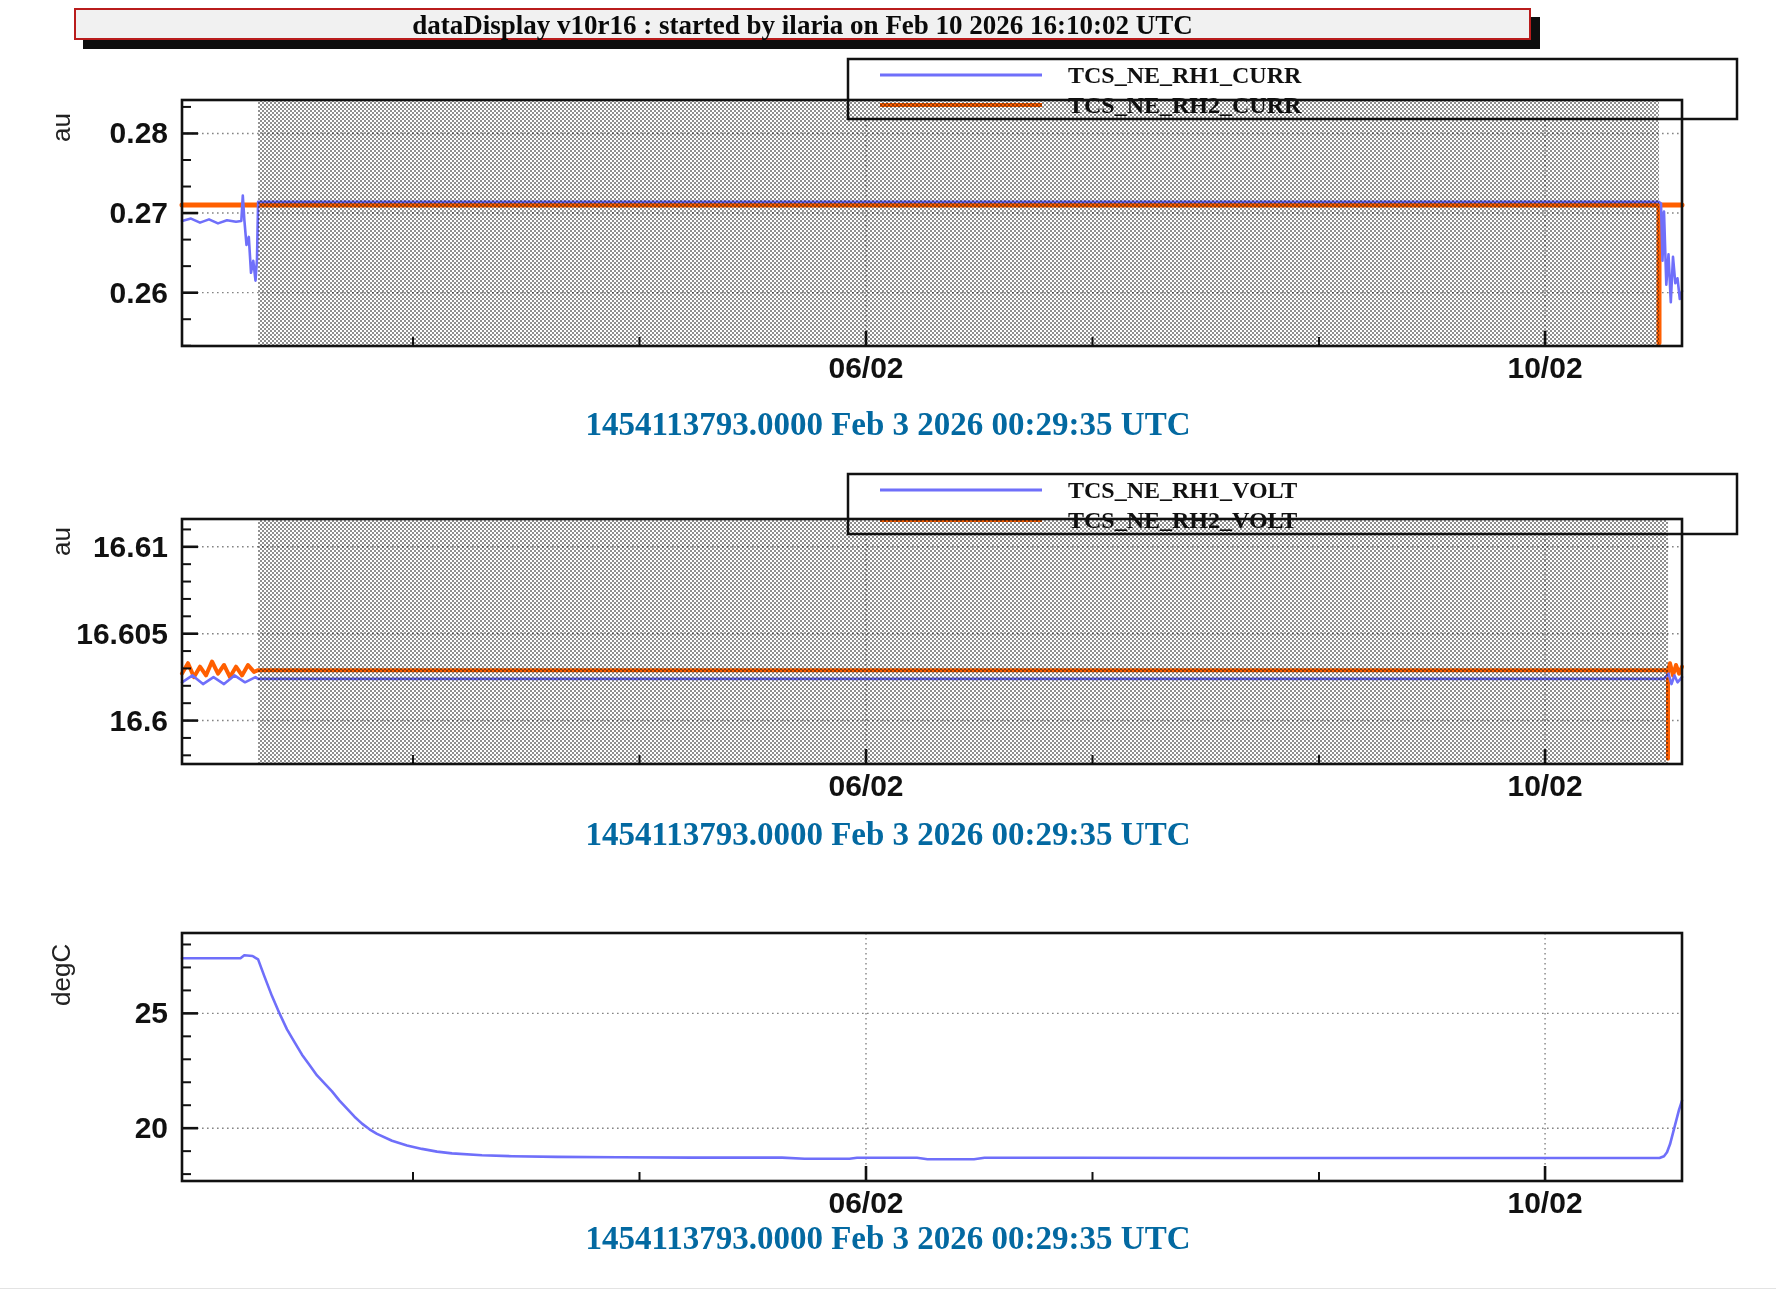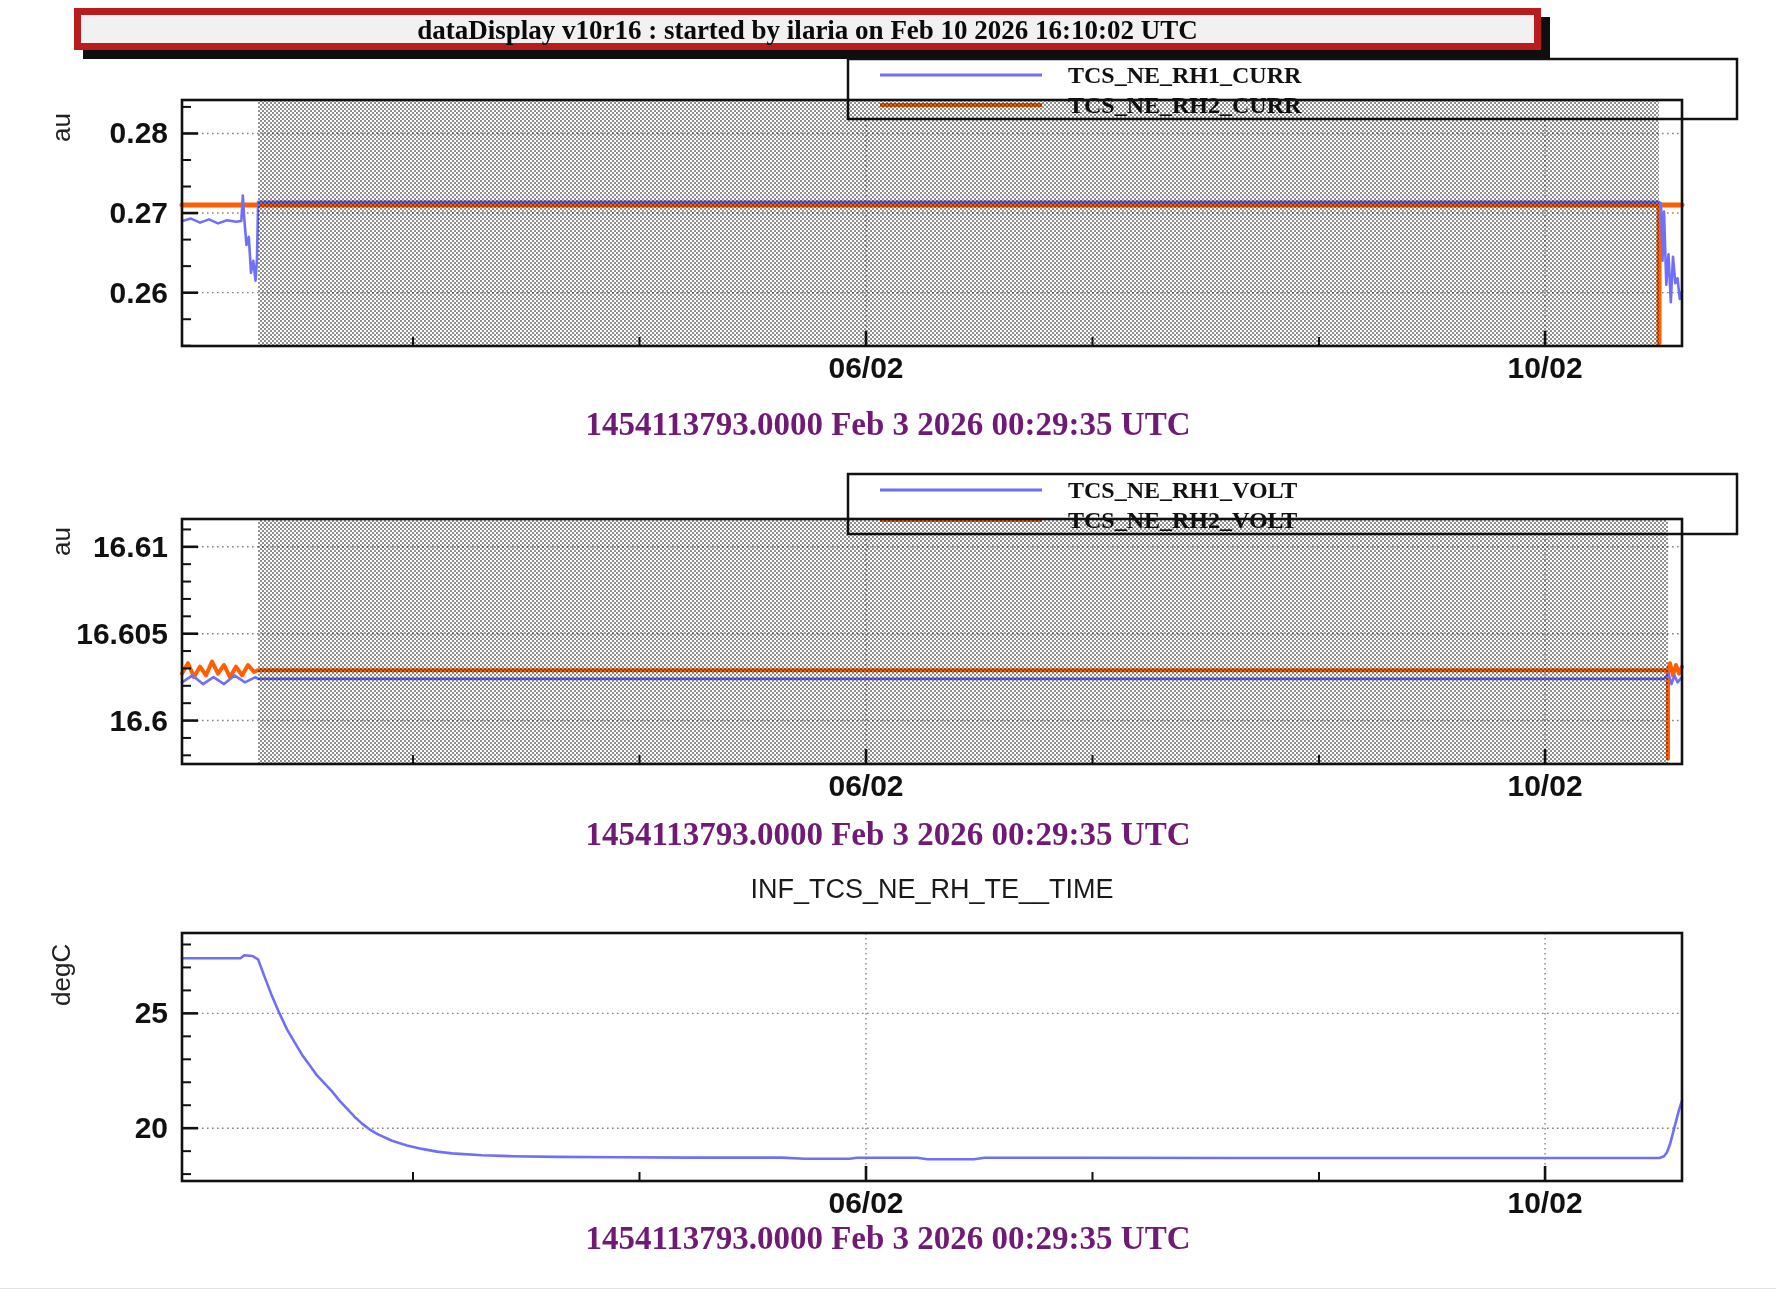"dataDisplay v10r16 : started by" .titlebar { border: 7px solid #b91c1c -> 2px solid #b91c1c }
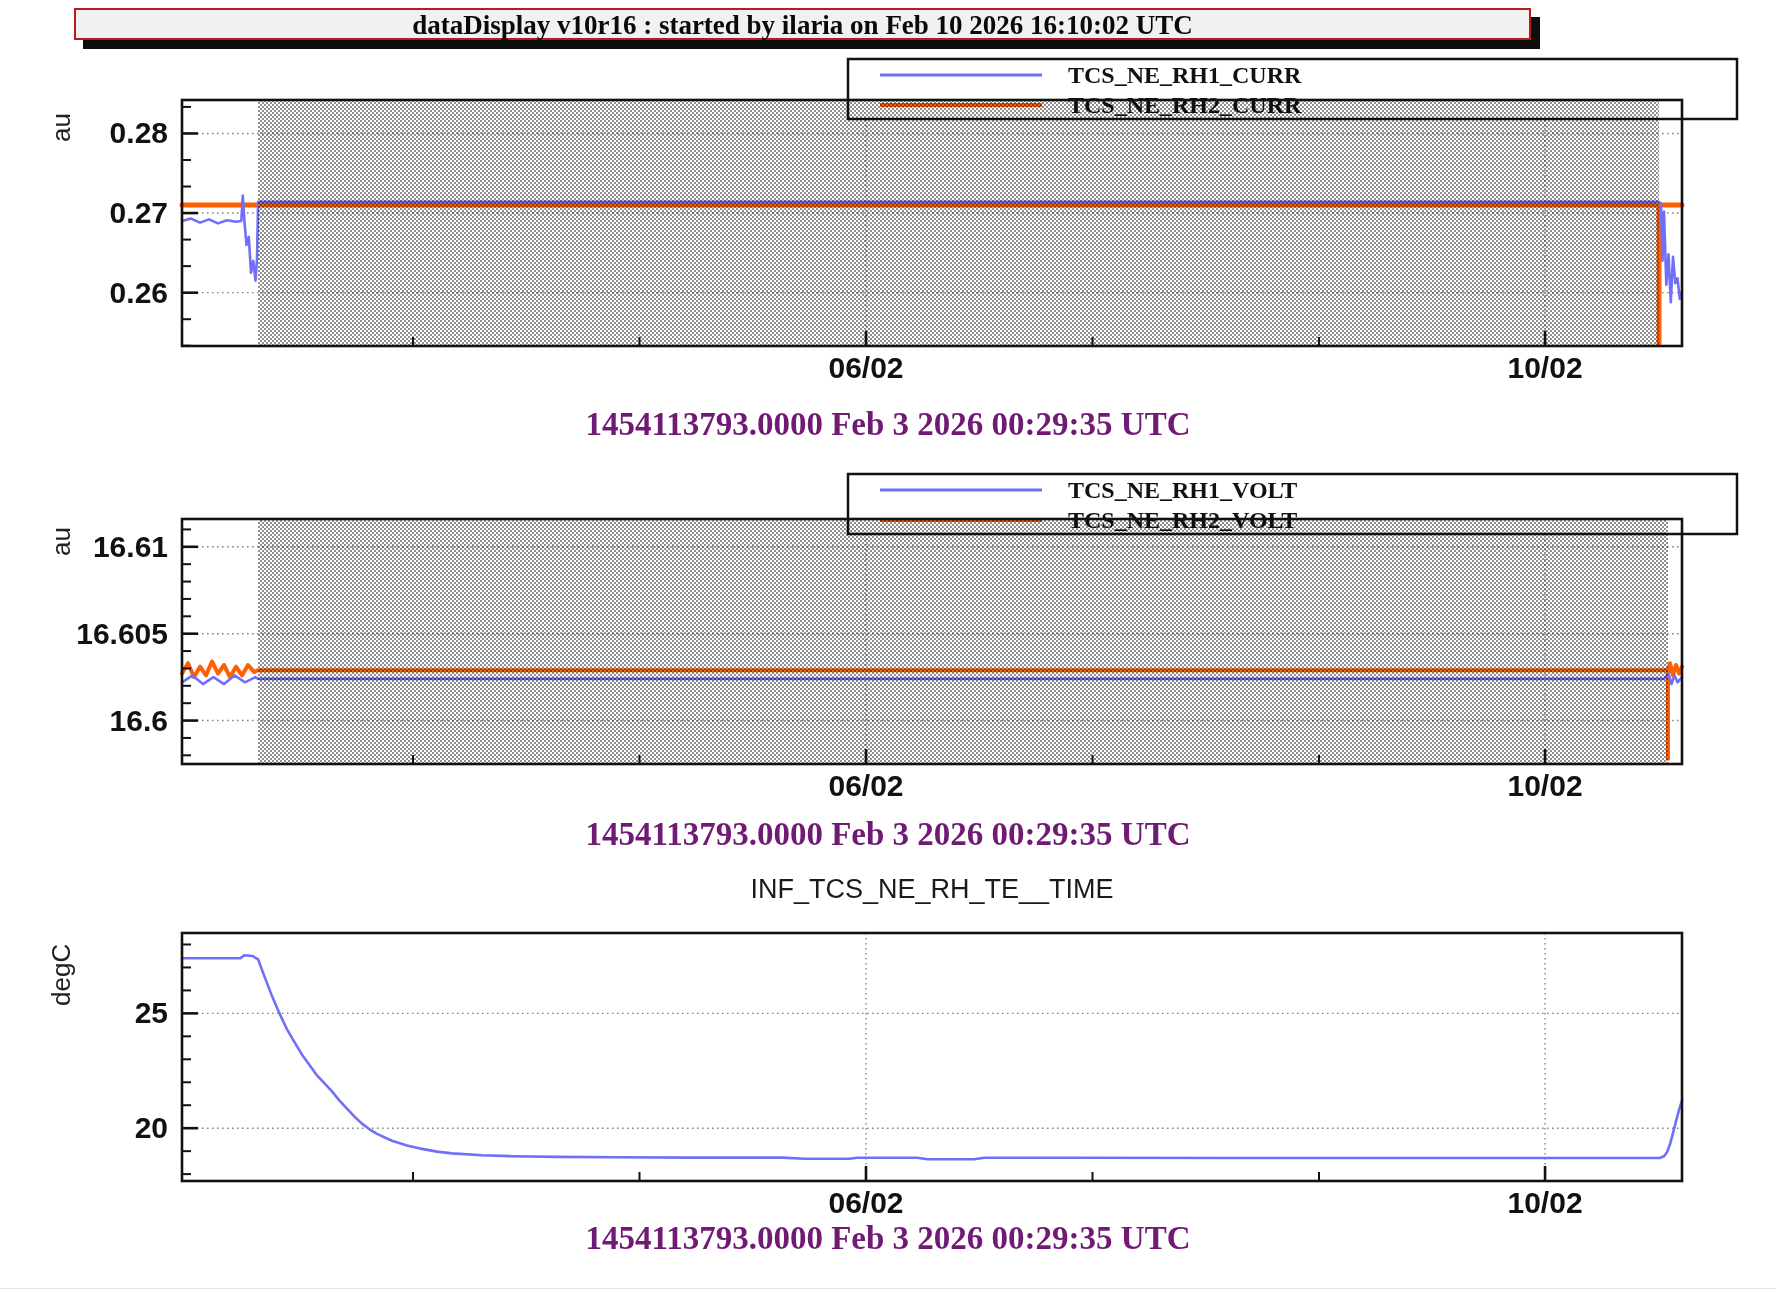"1454113793.0000 Feb 3 2026 00:29:35" .ts { color: #701a75 -> #0369a1 }
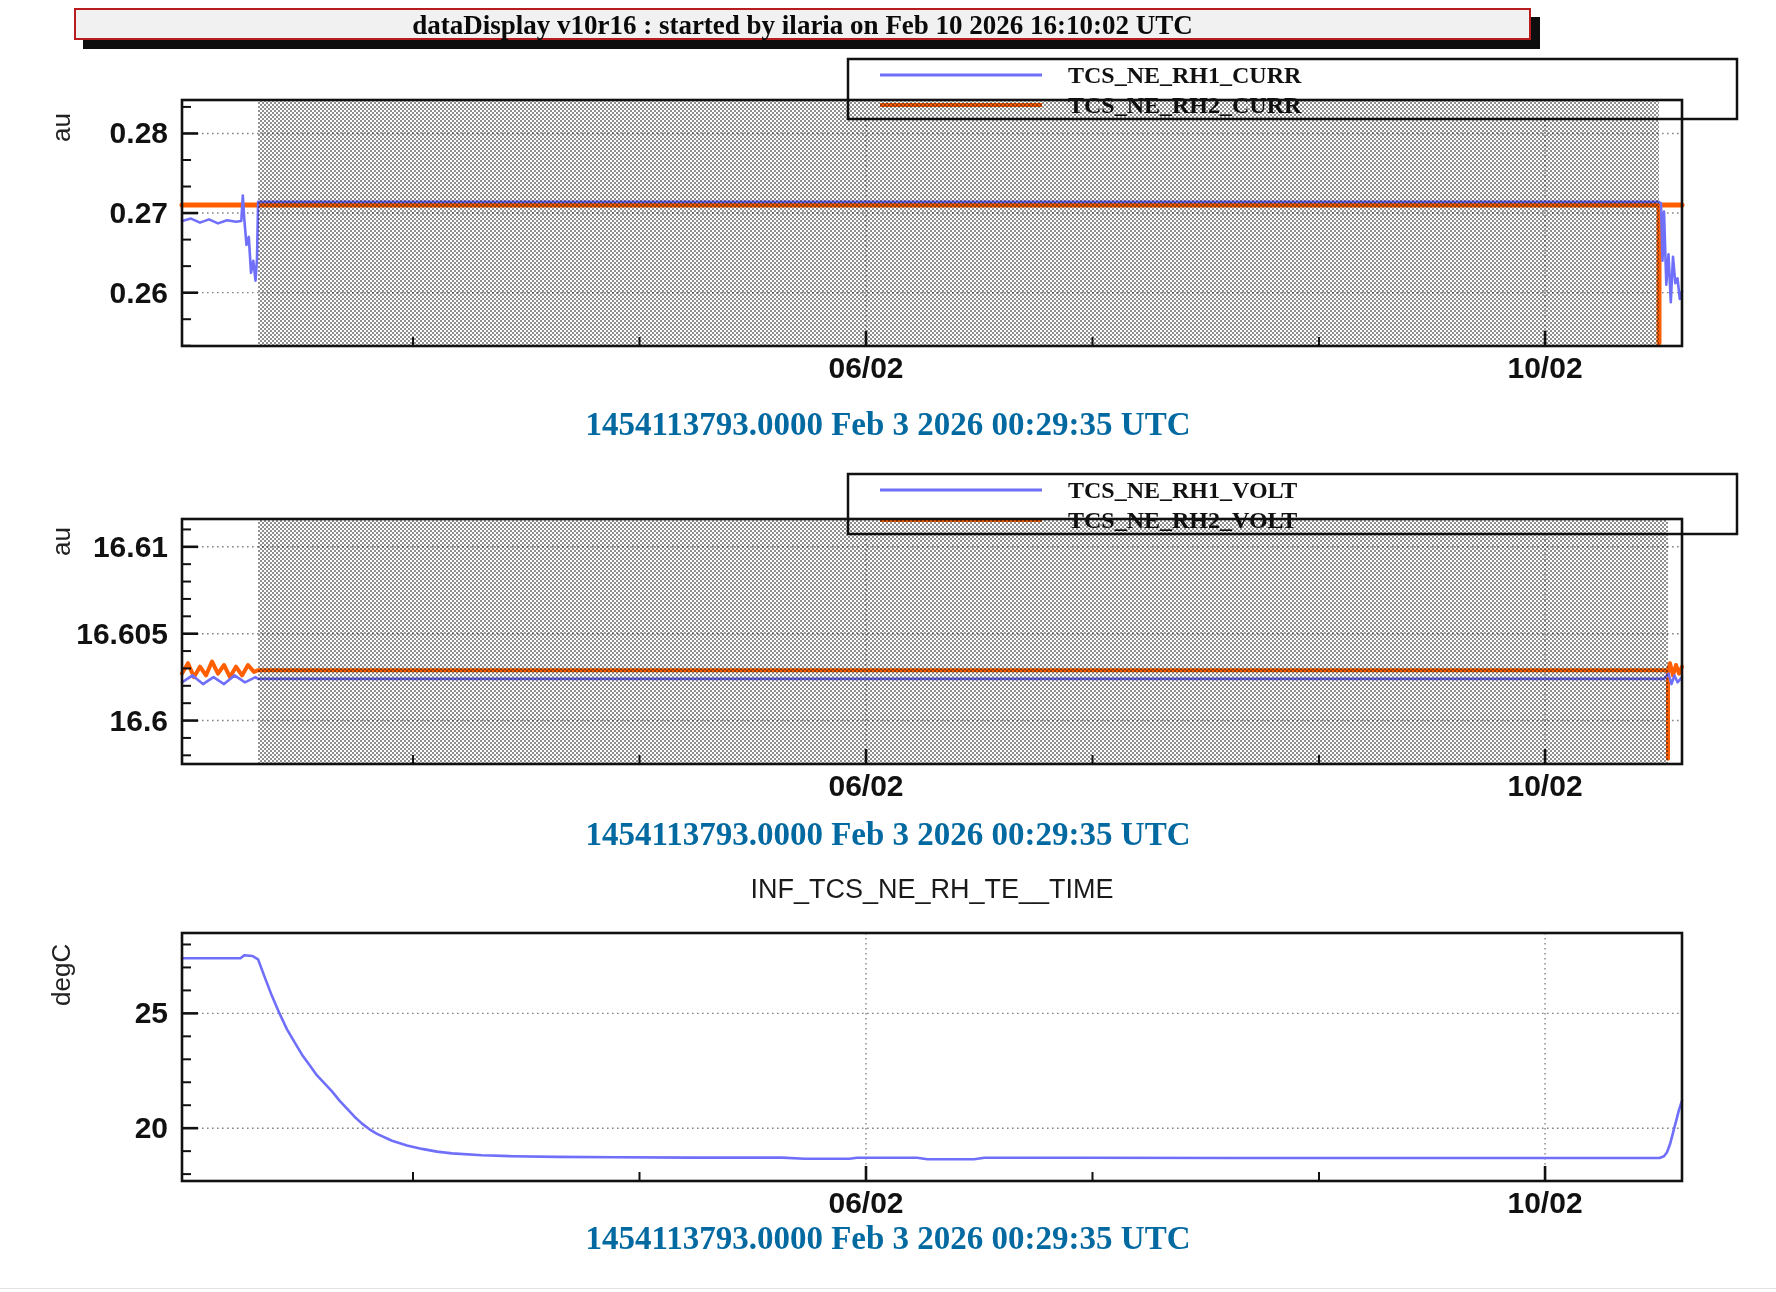"INF_TCS_NE_RH_TE__TIME" div.charttitle { html: <div>INF_TCS_NE_RH_TE__TIME</div> -> none }
